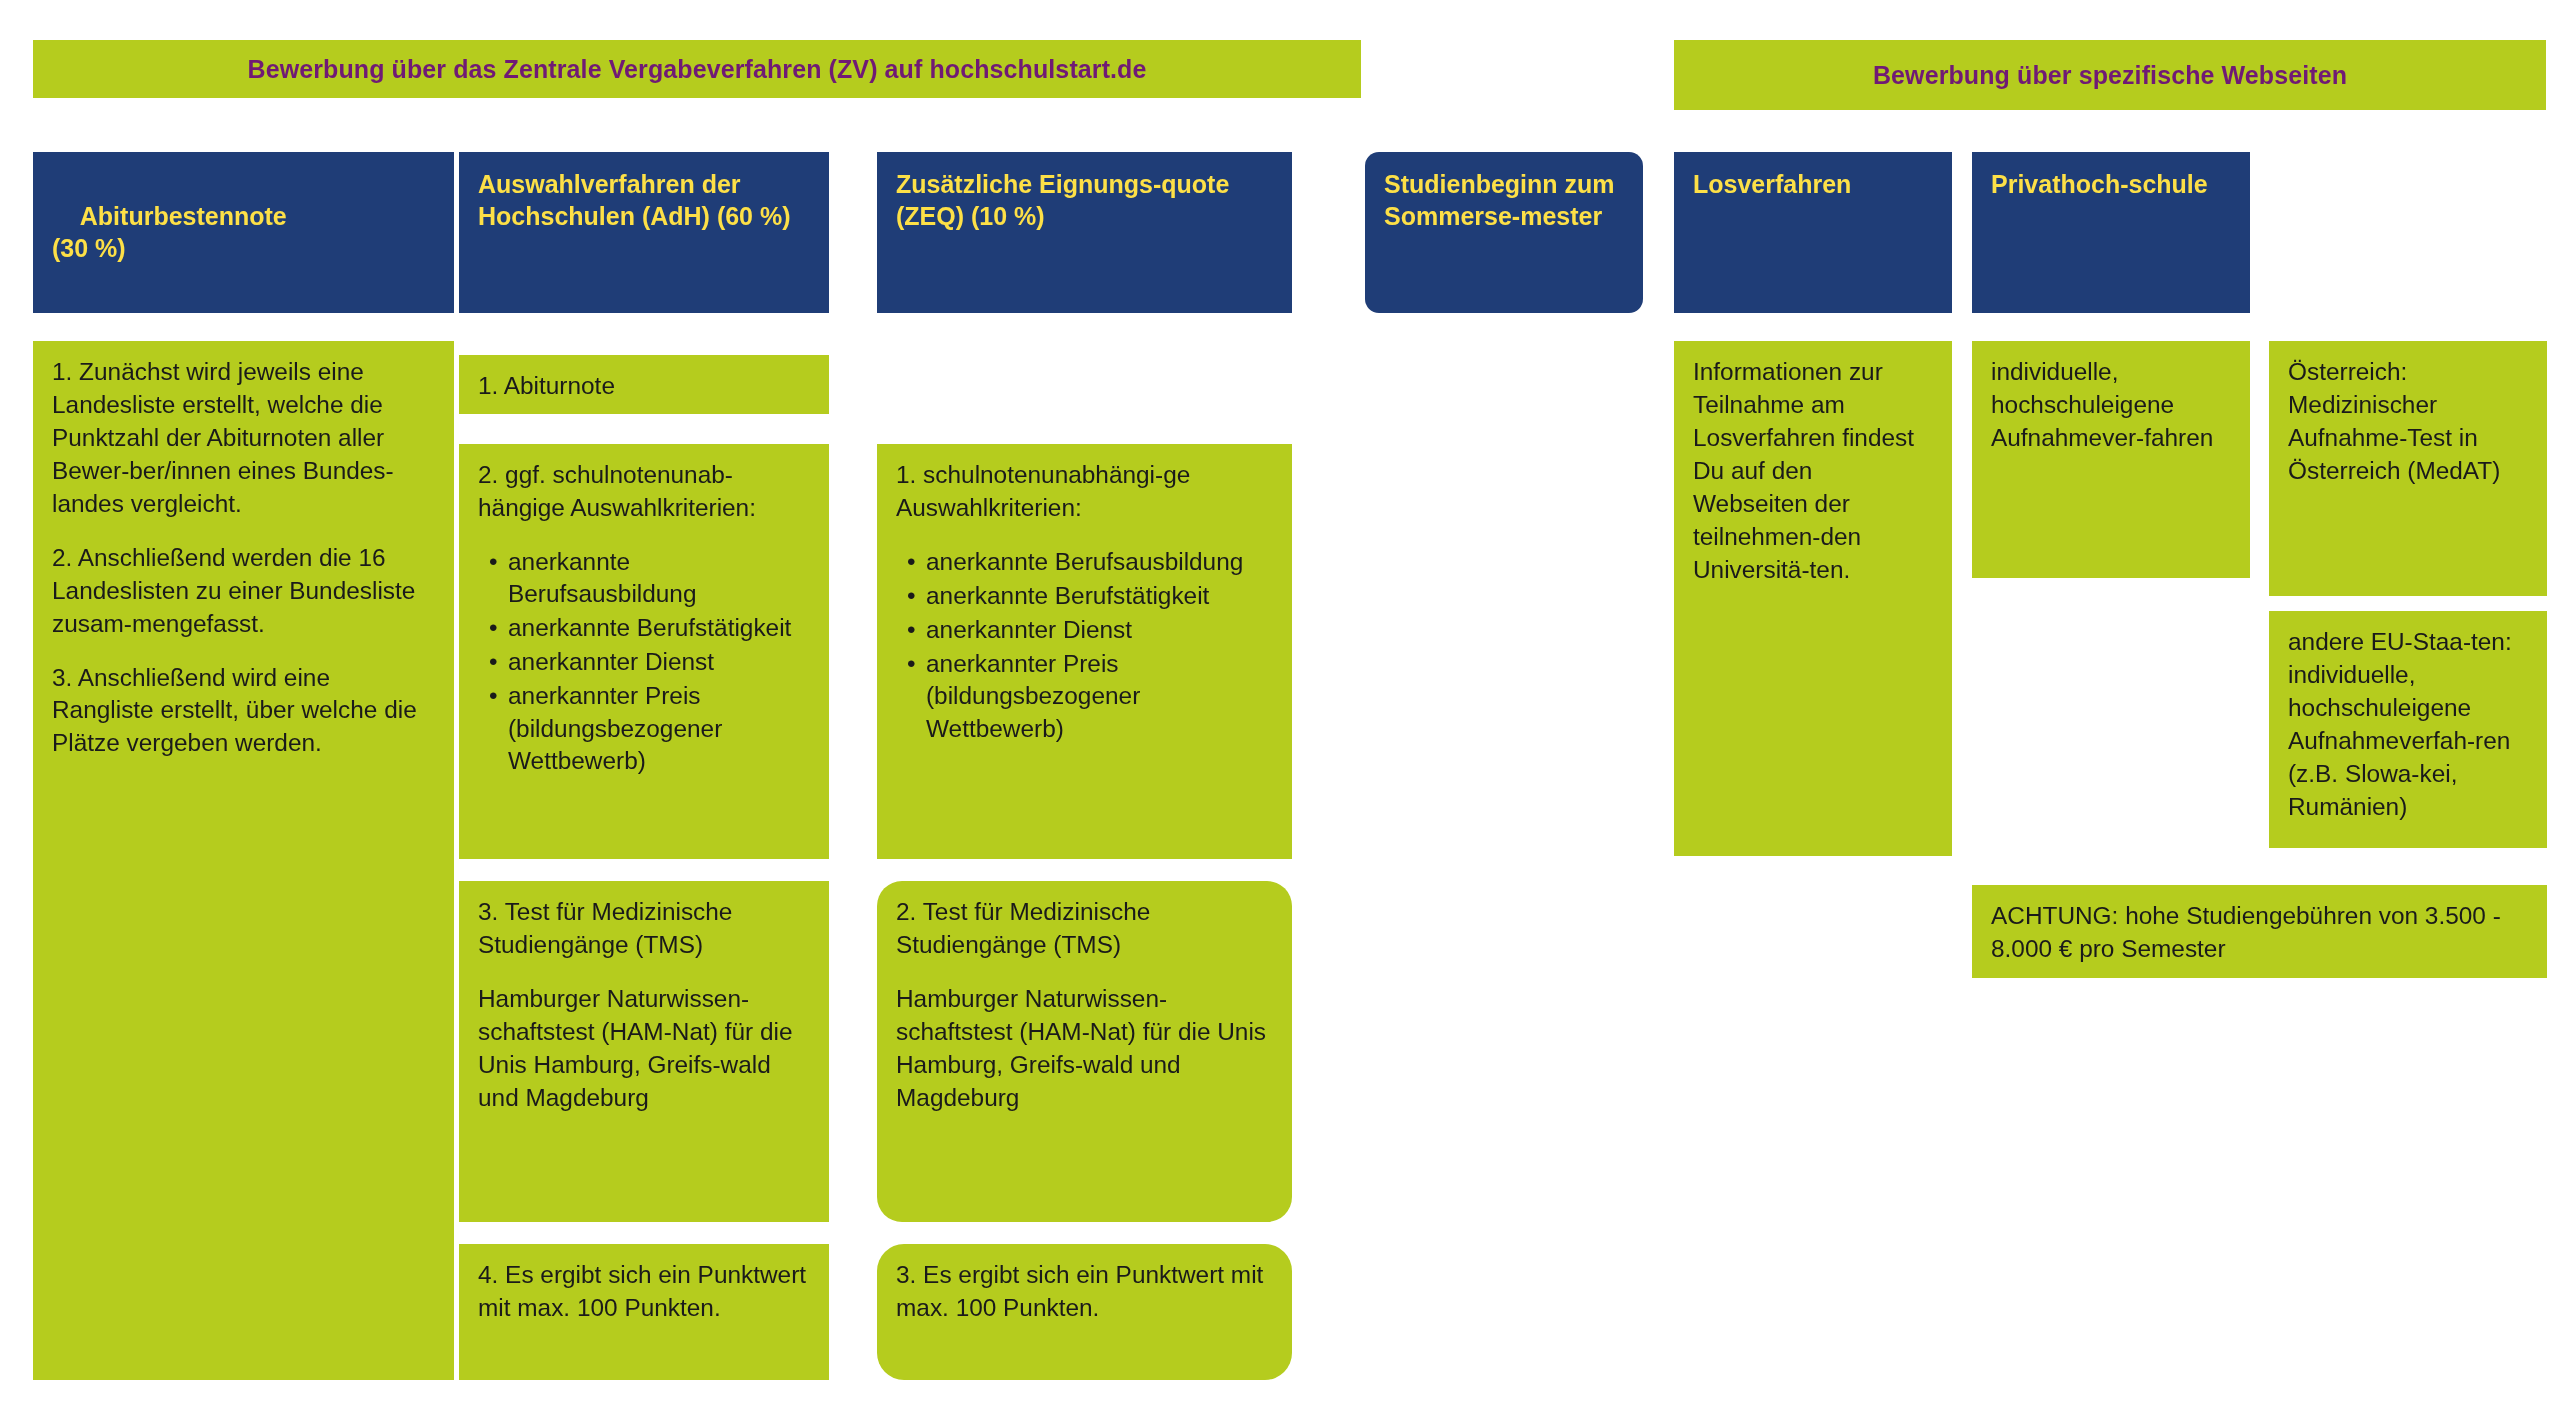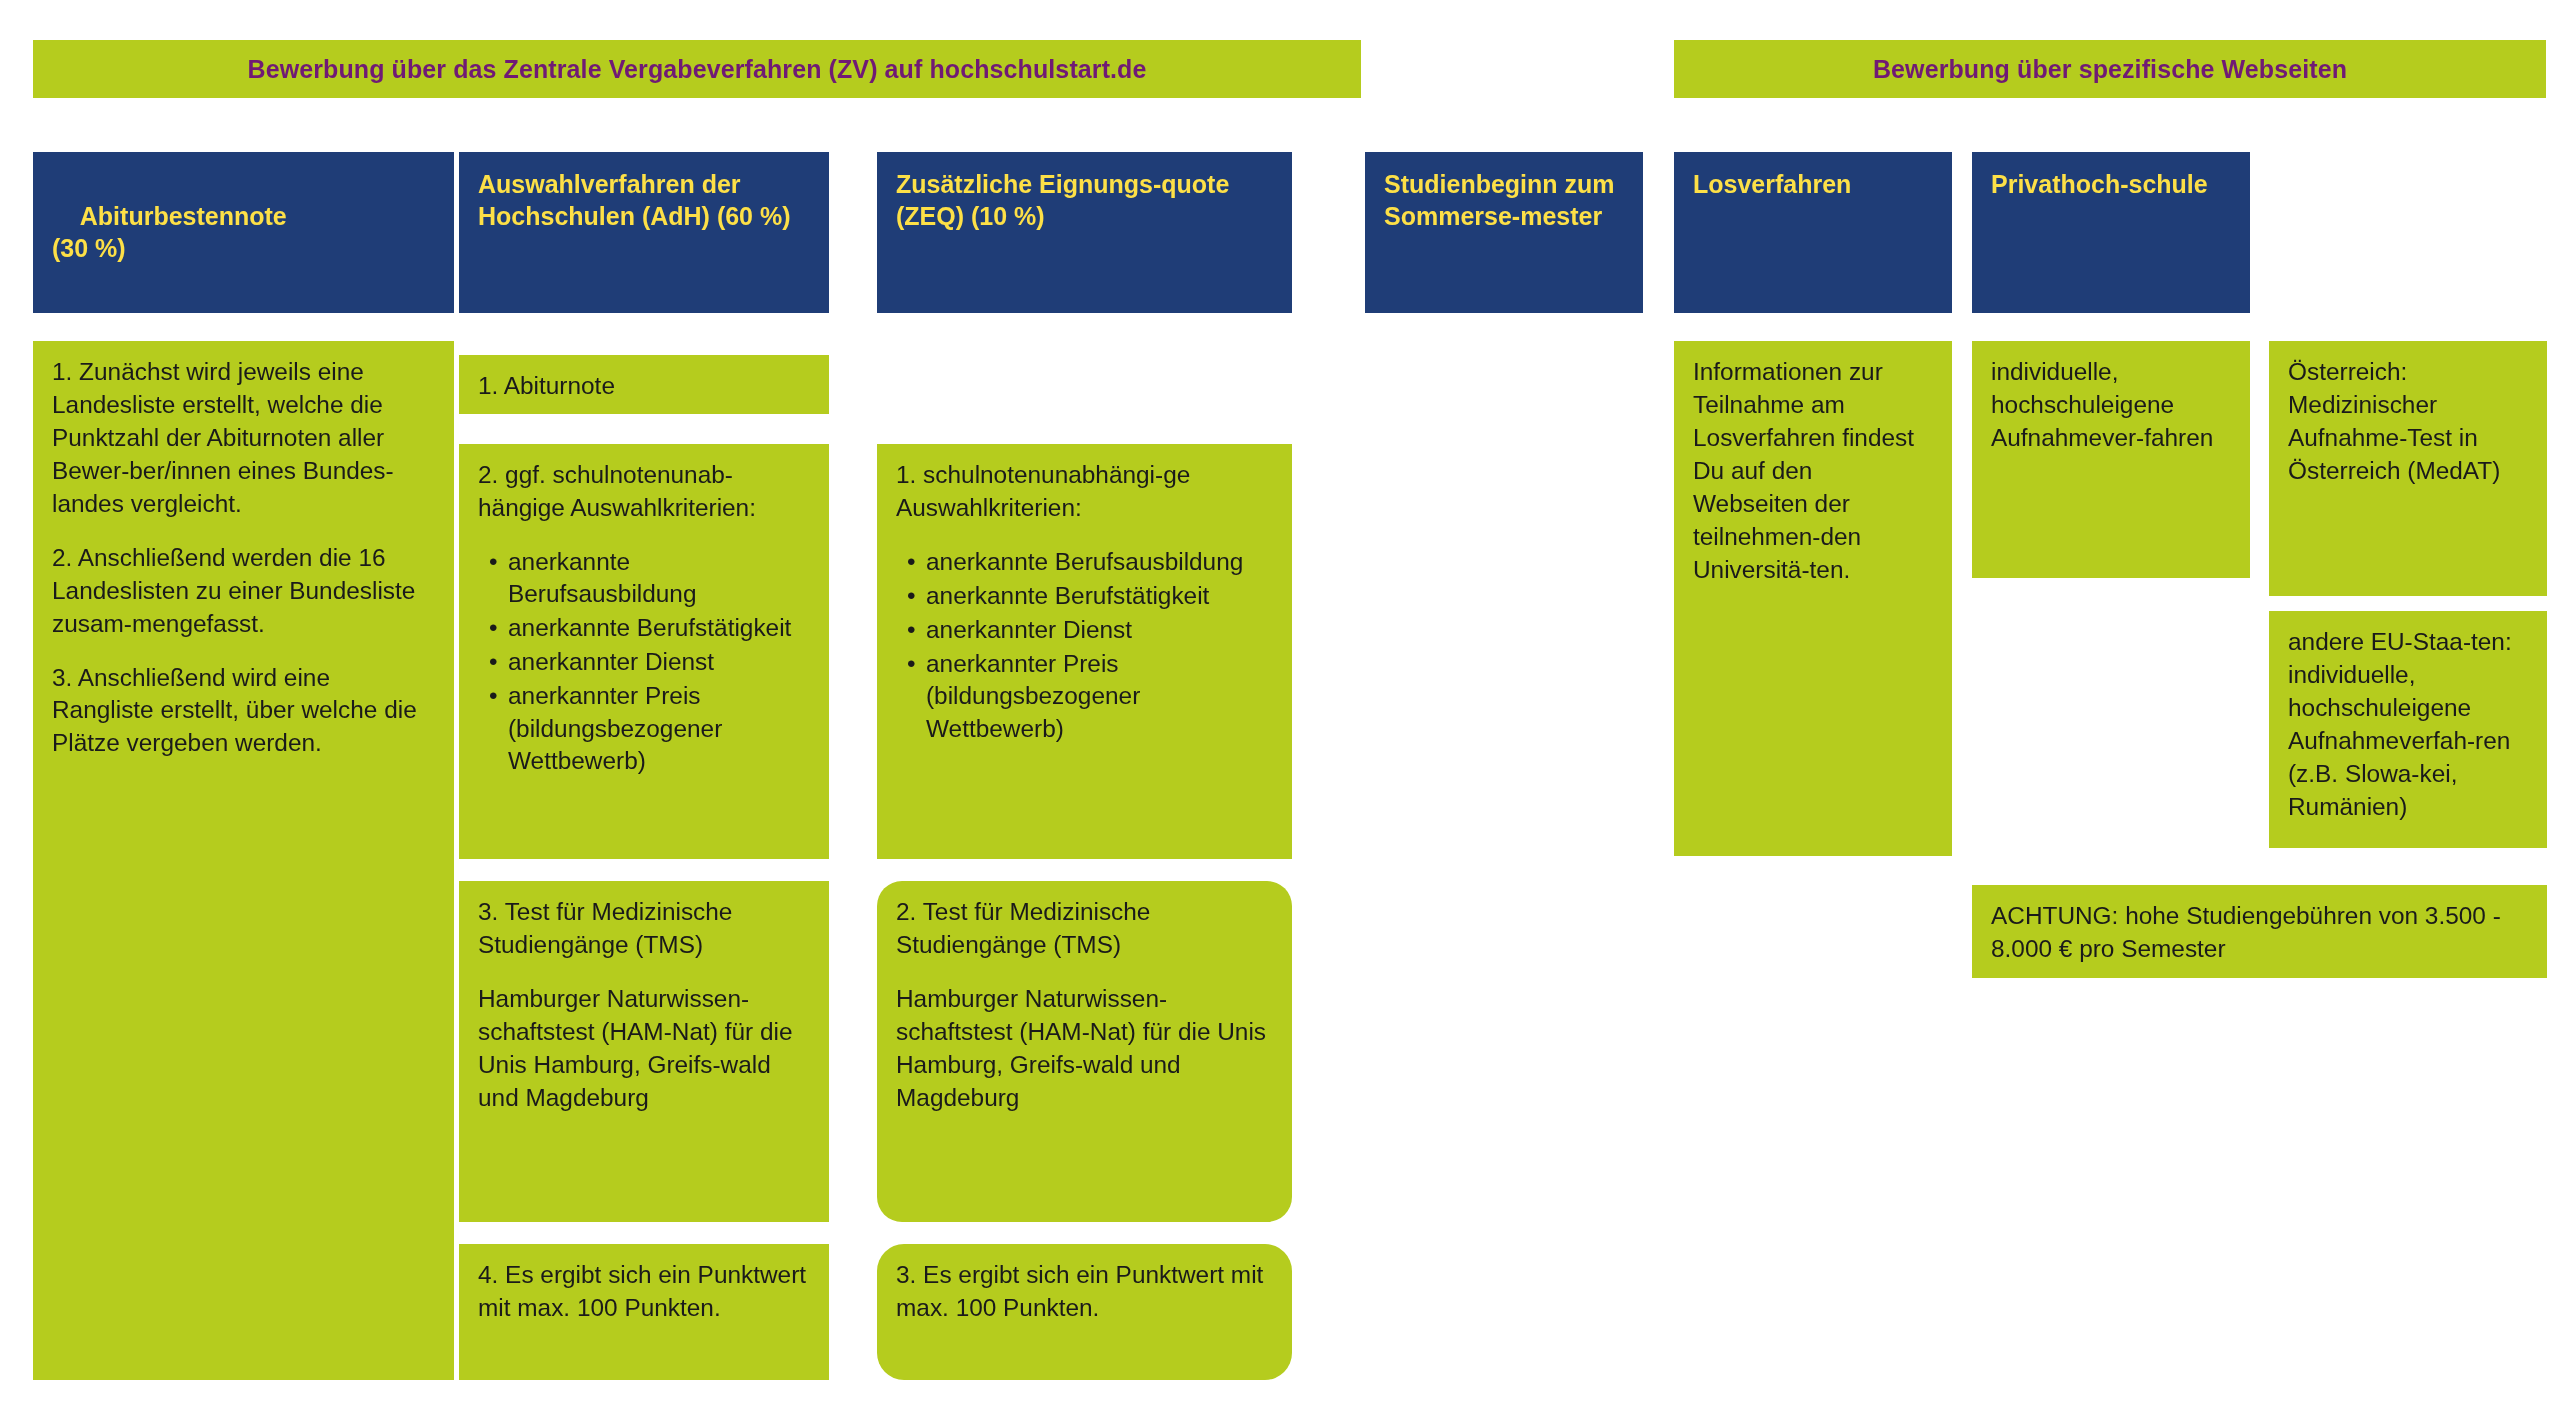"Bewerbung über spezifische Webseiten" div.band { height: 58px -> 70px }
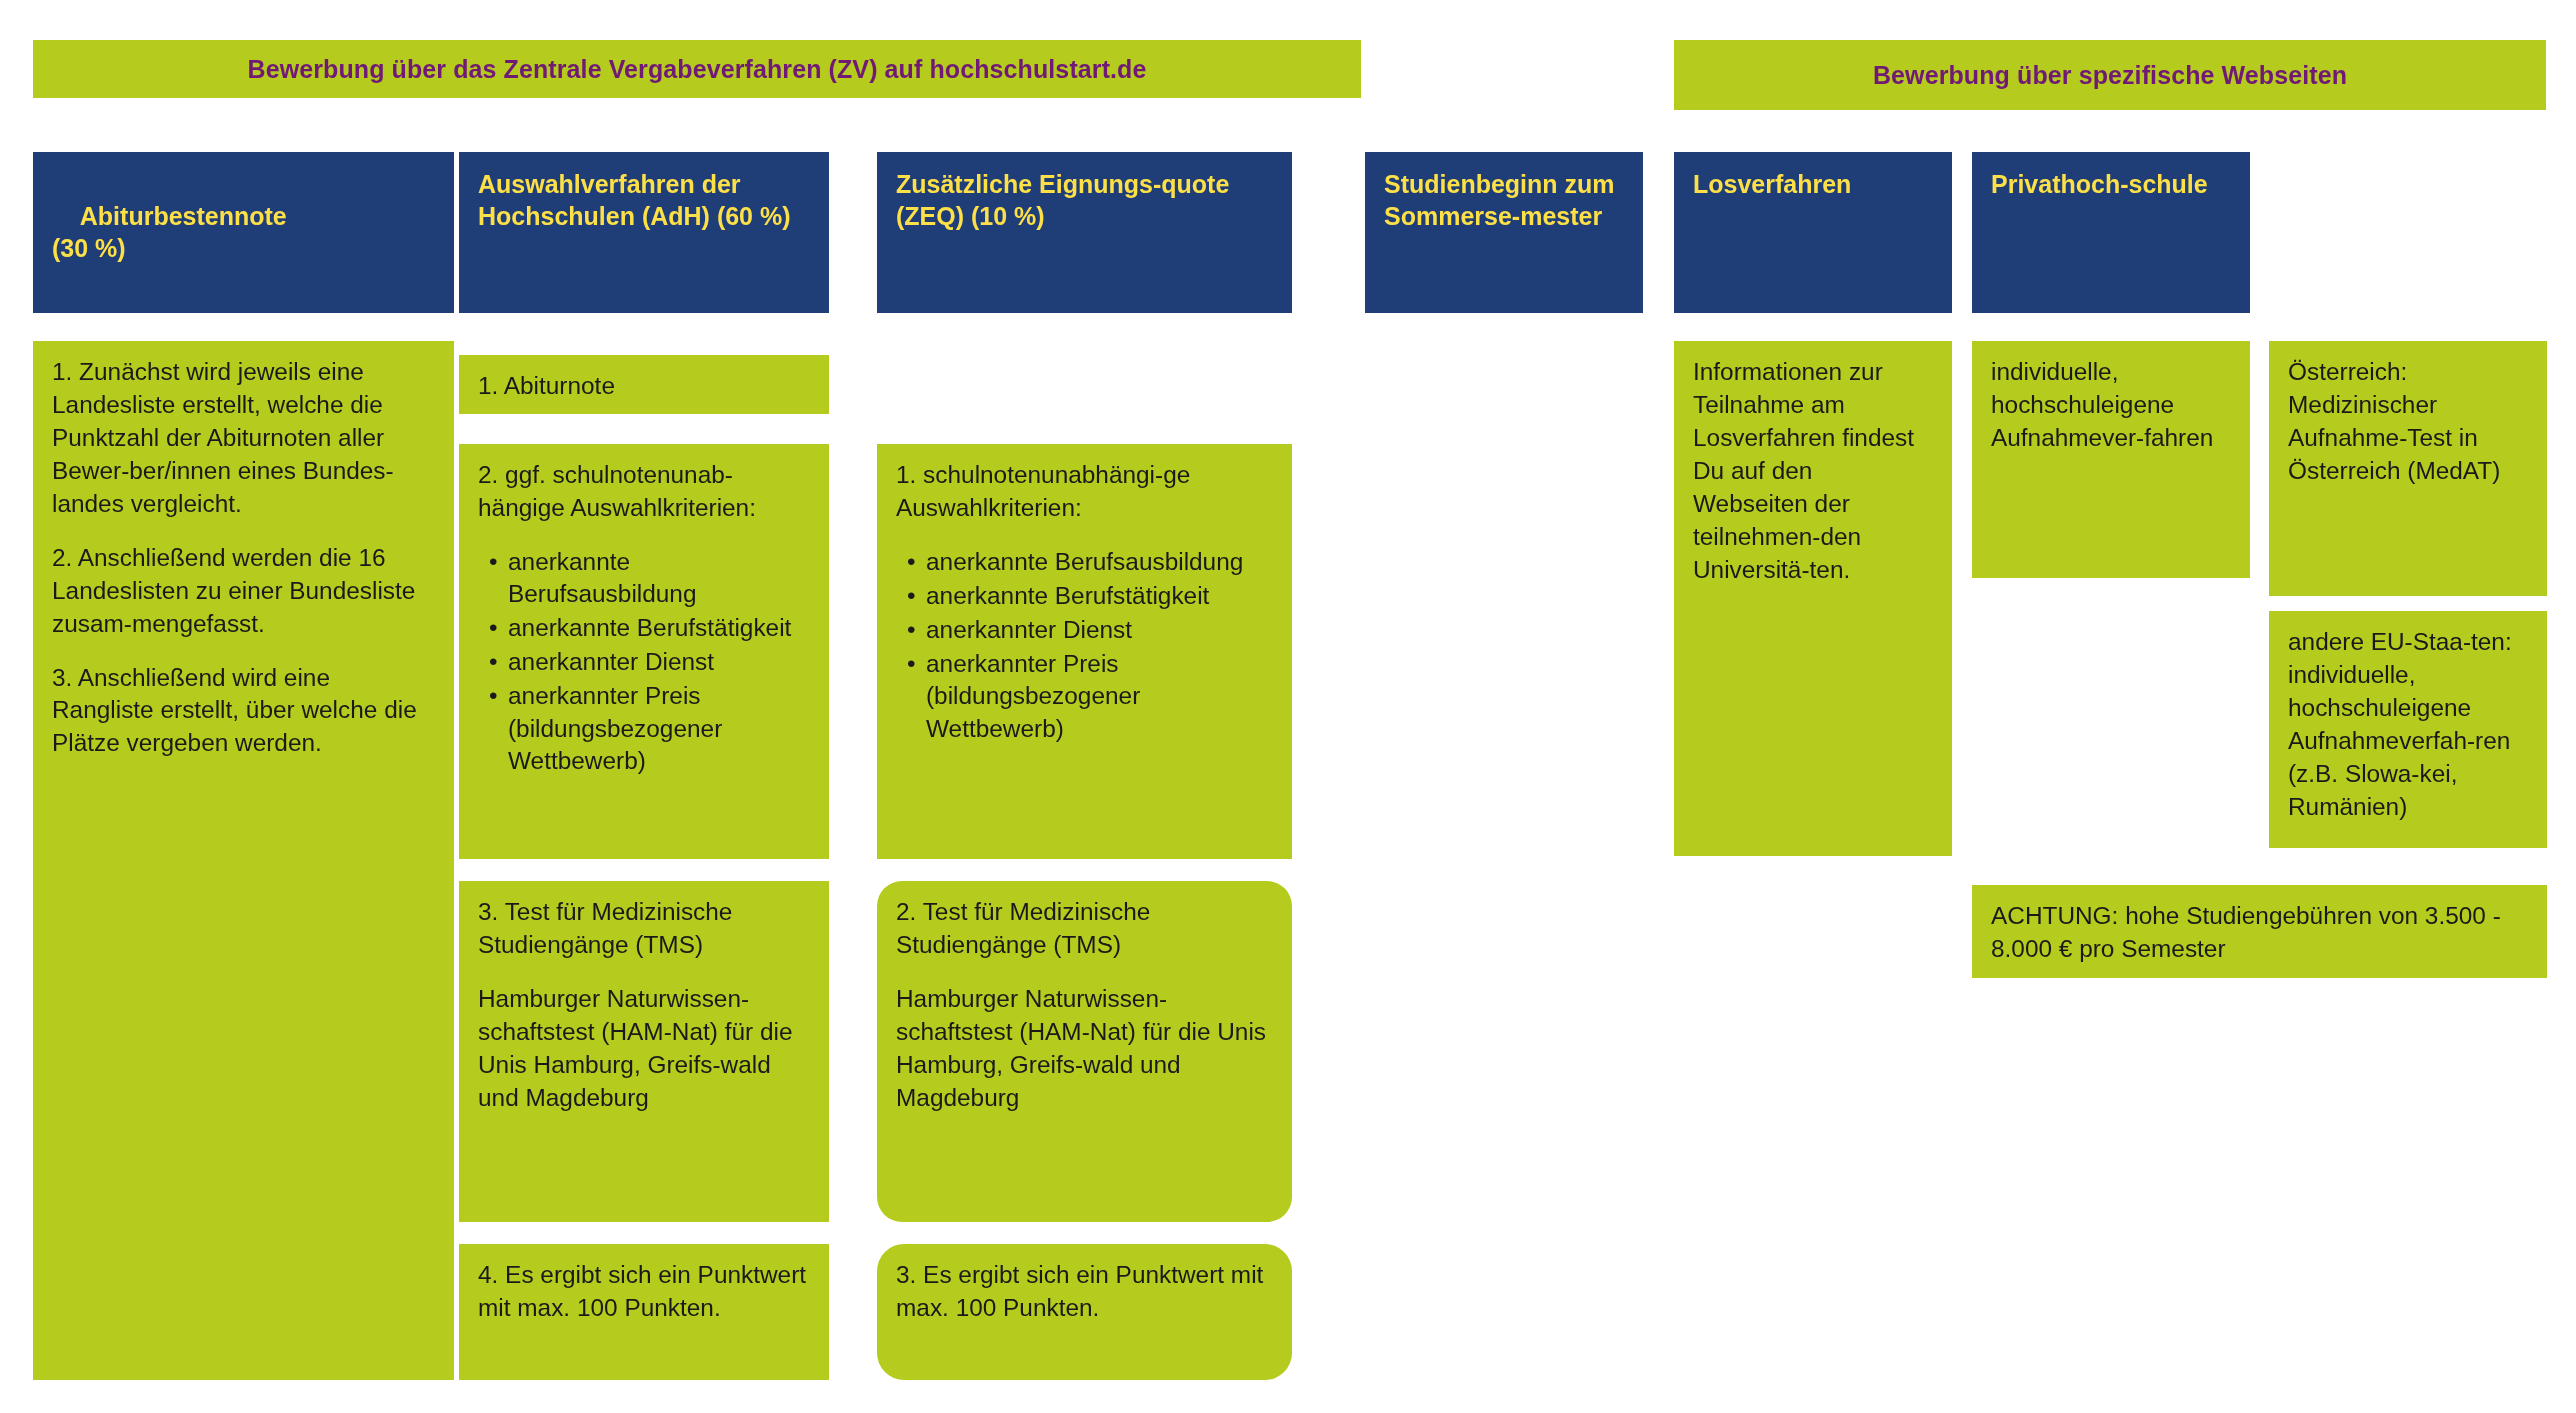"Studienbeginn zum Sommerse-mester" div.hdr { border-radius: none -> 14px }
